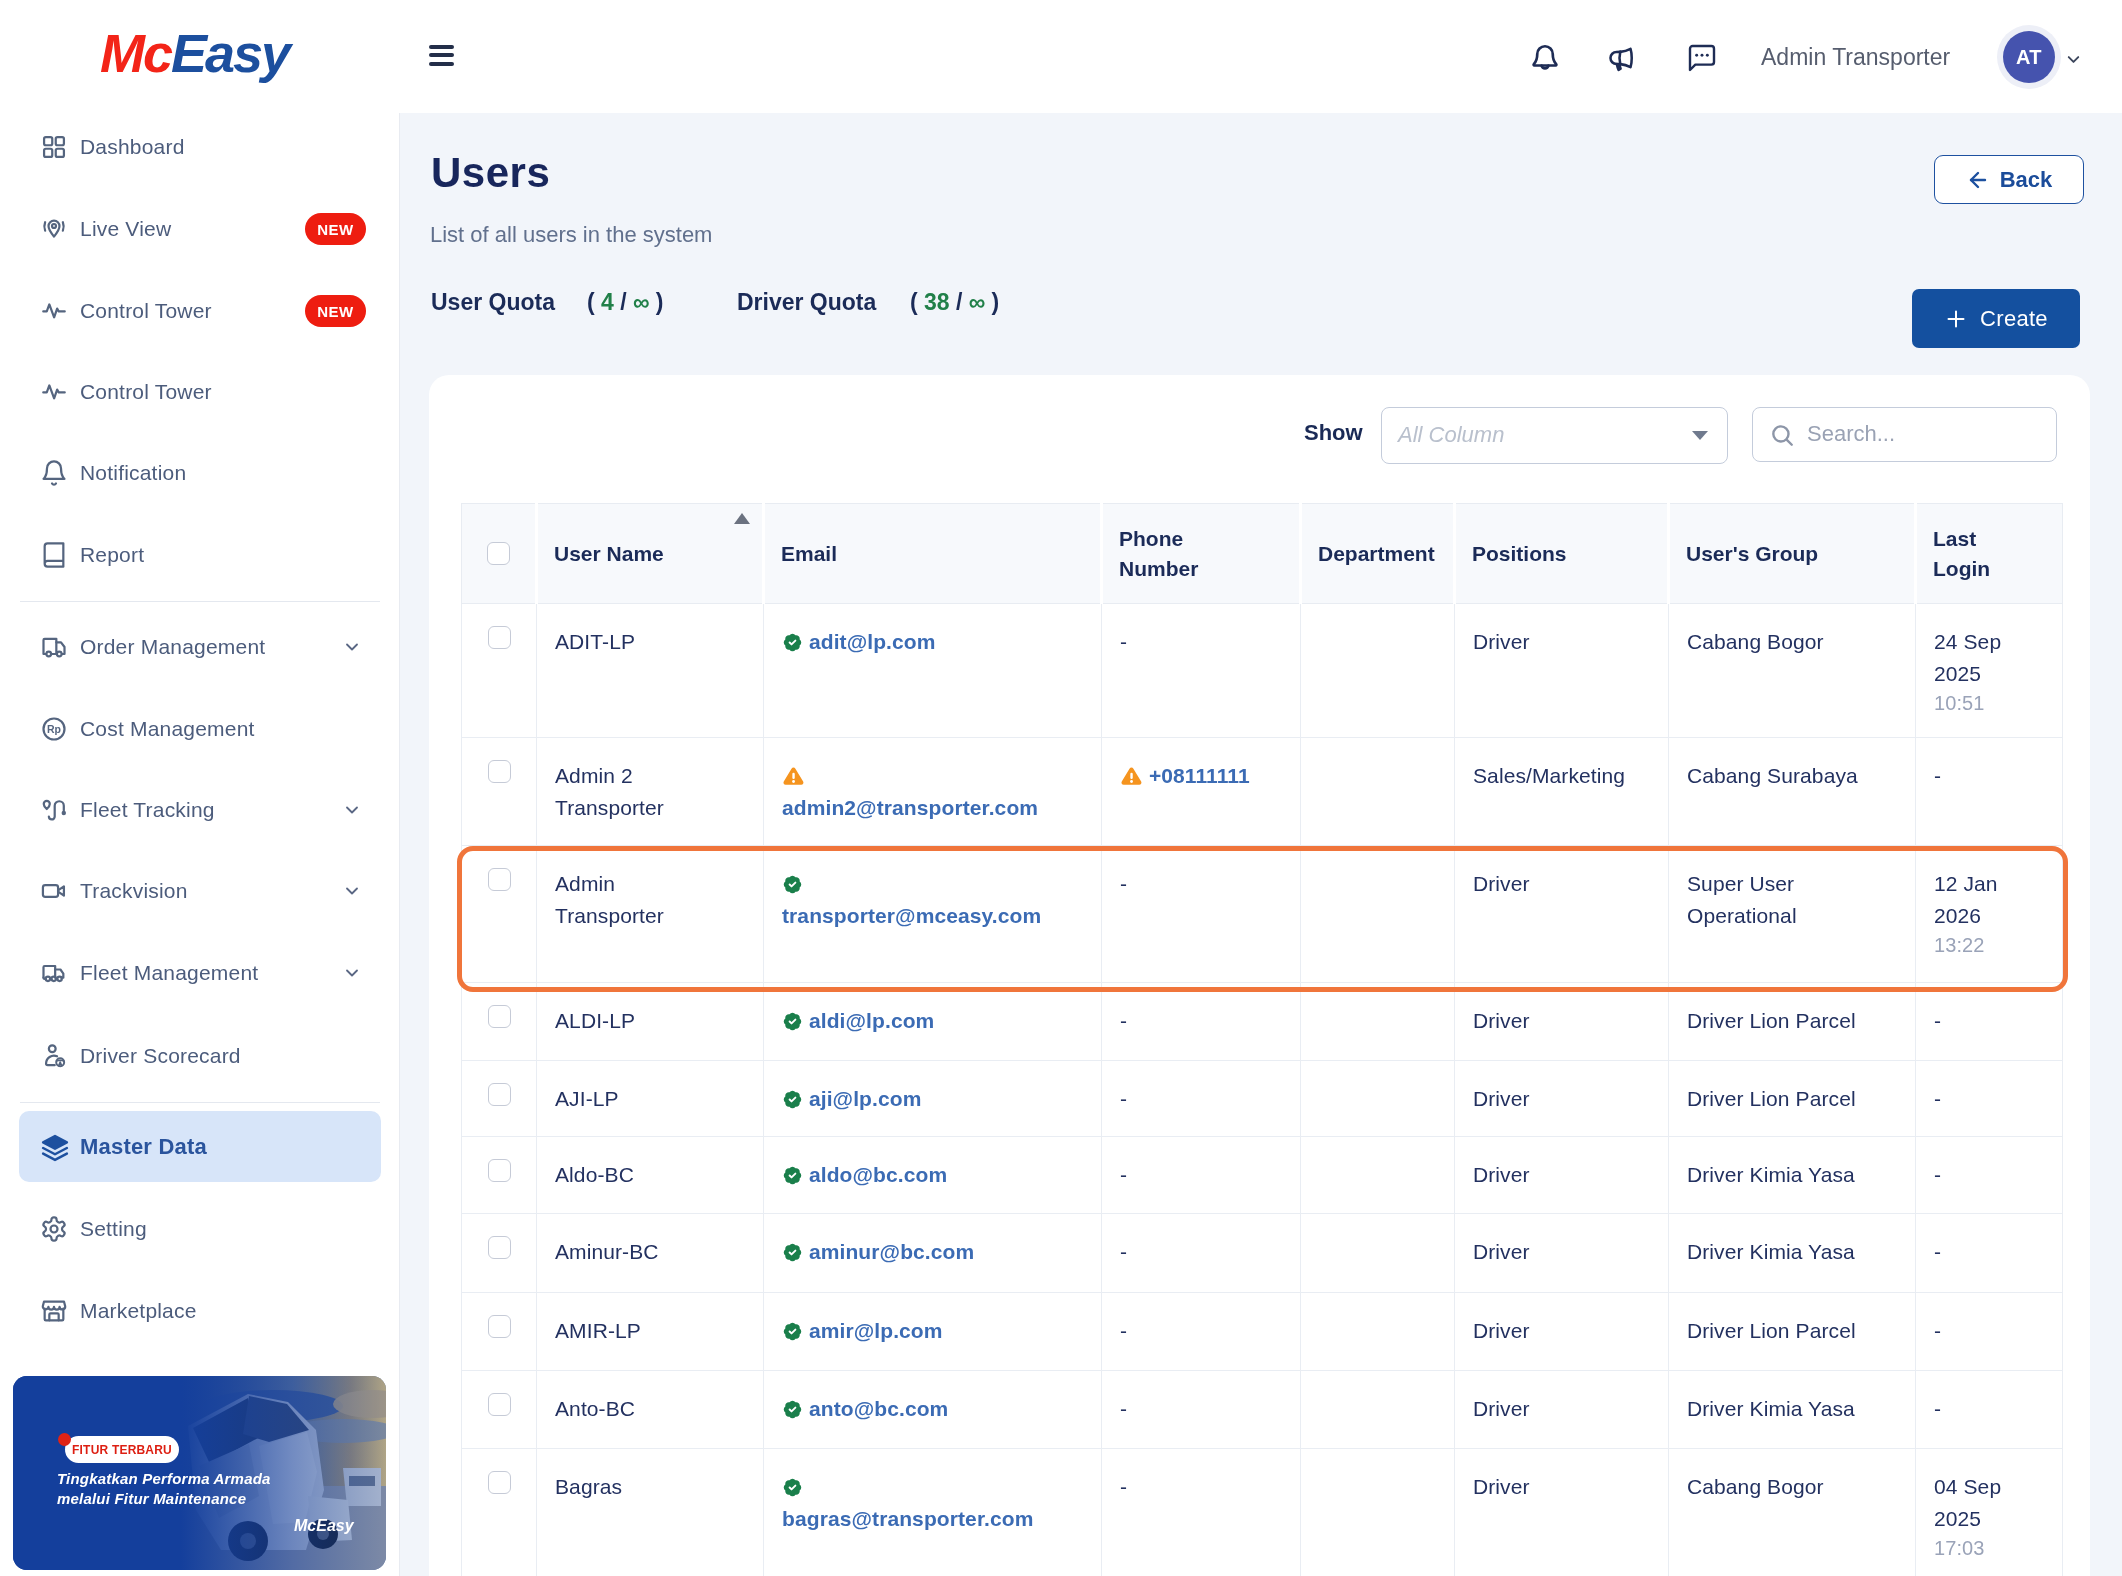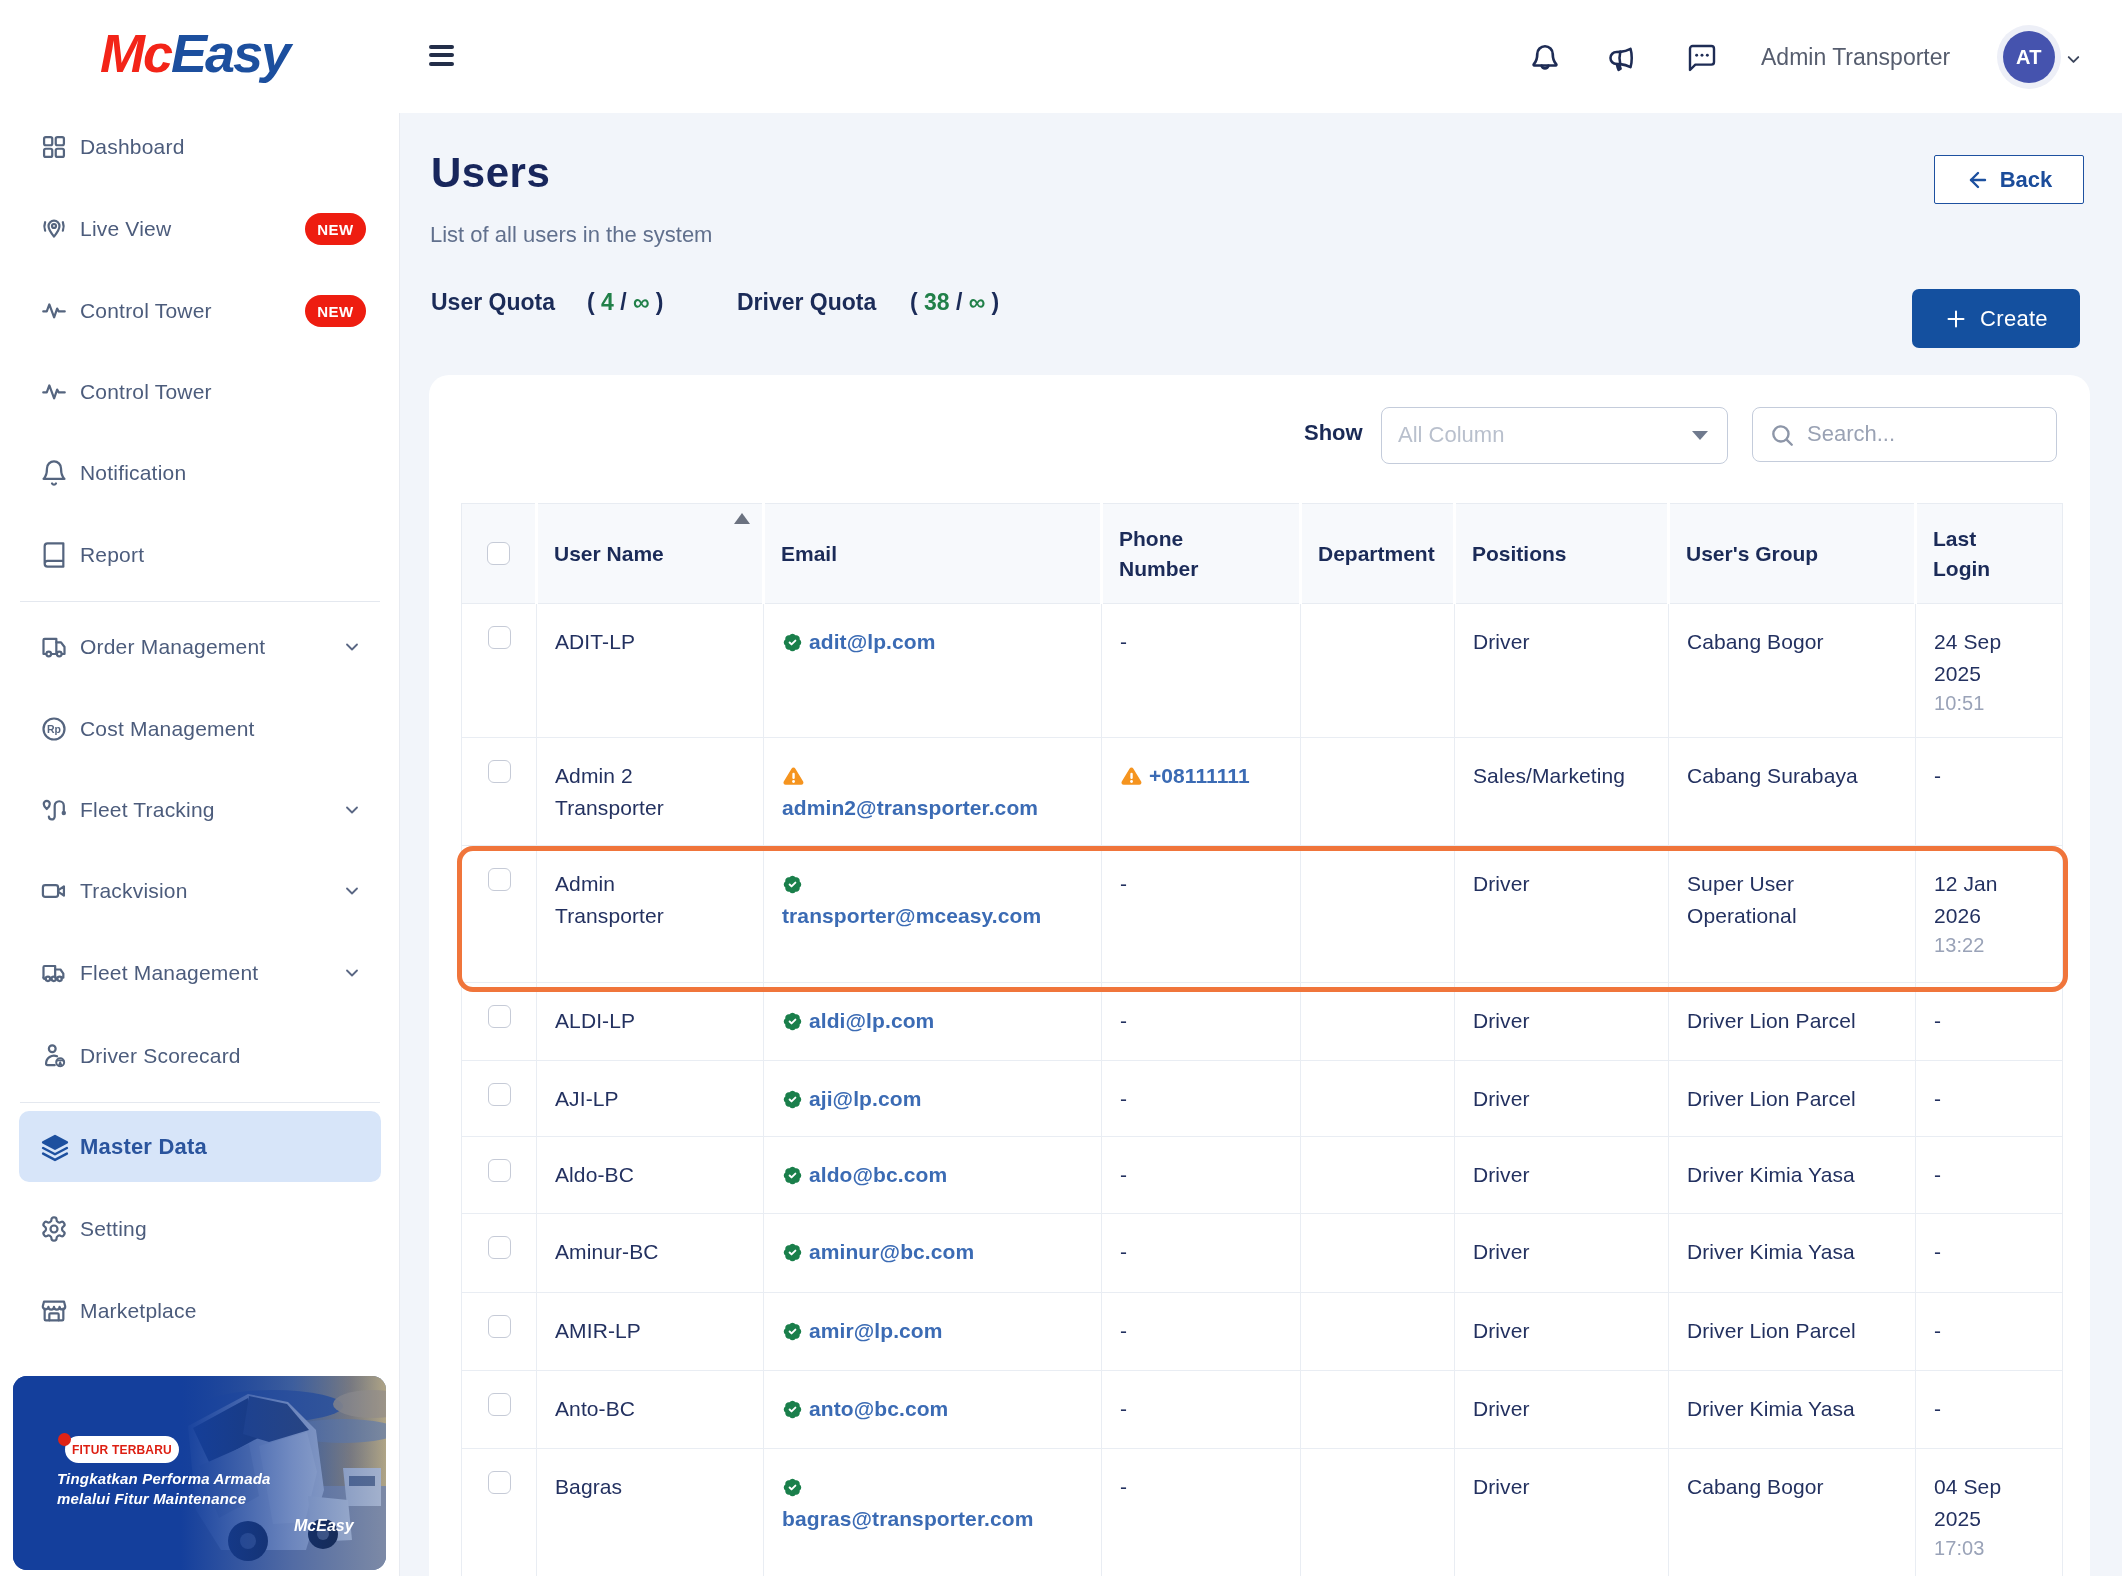"Back" .btn-back { border-radius: 2px -> 9px }
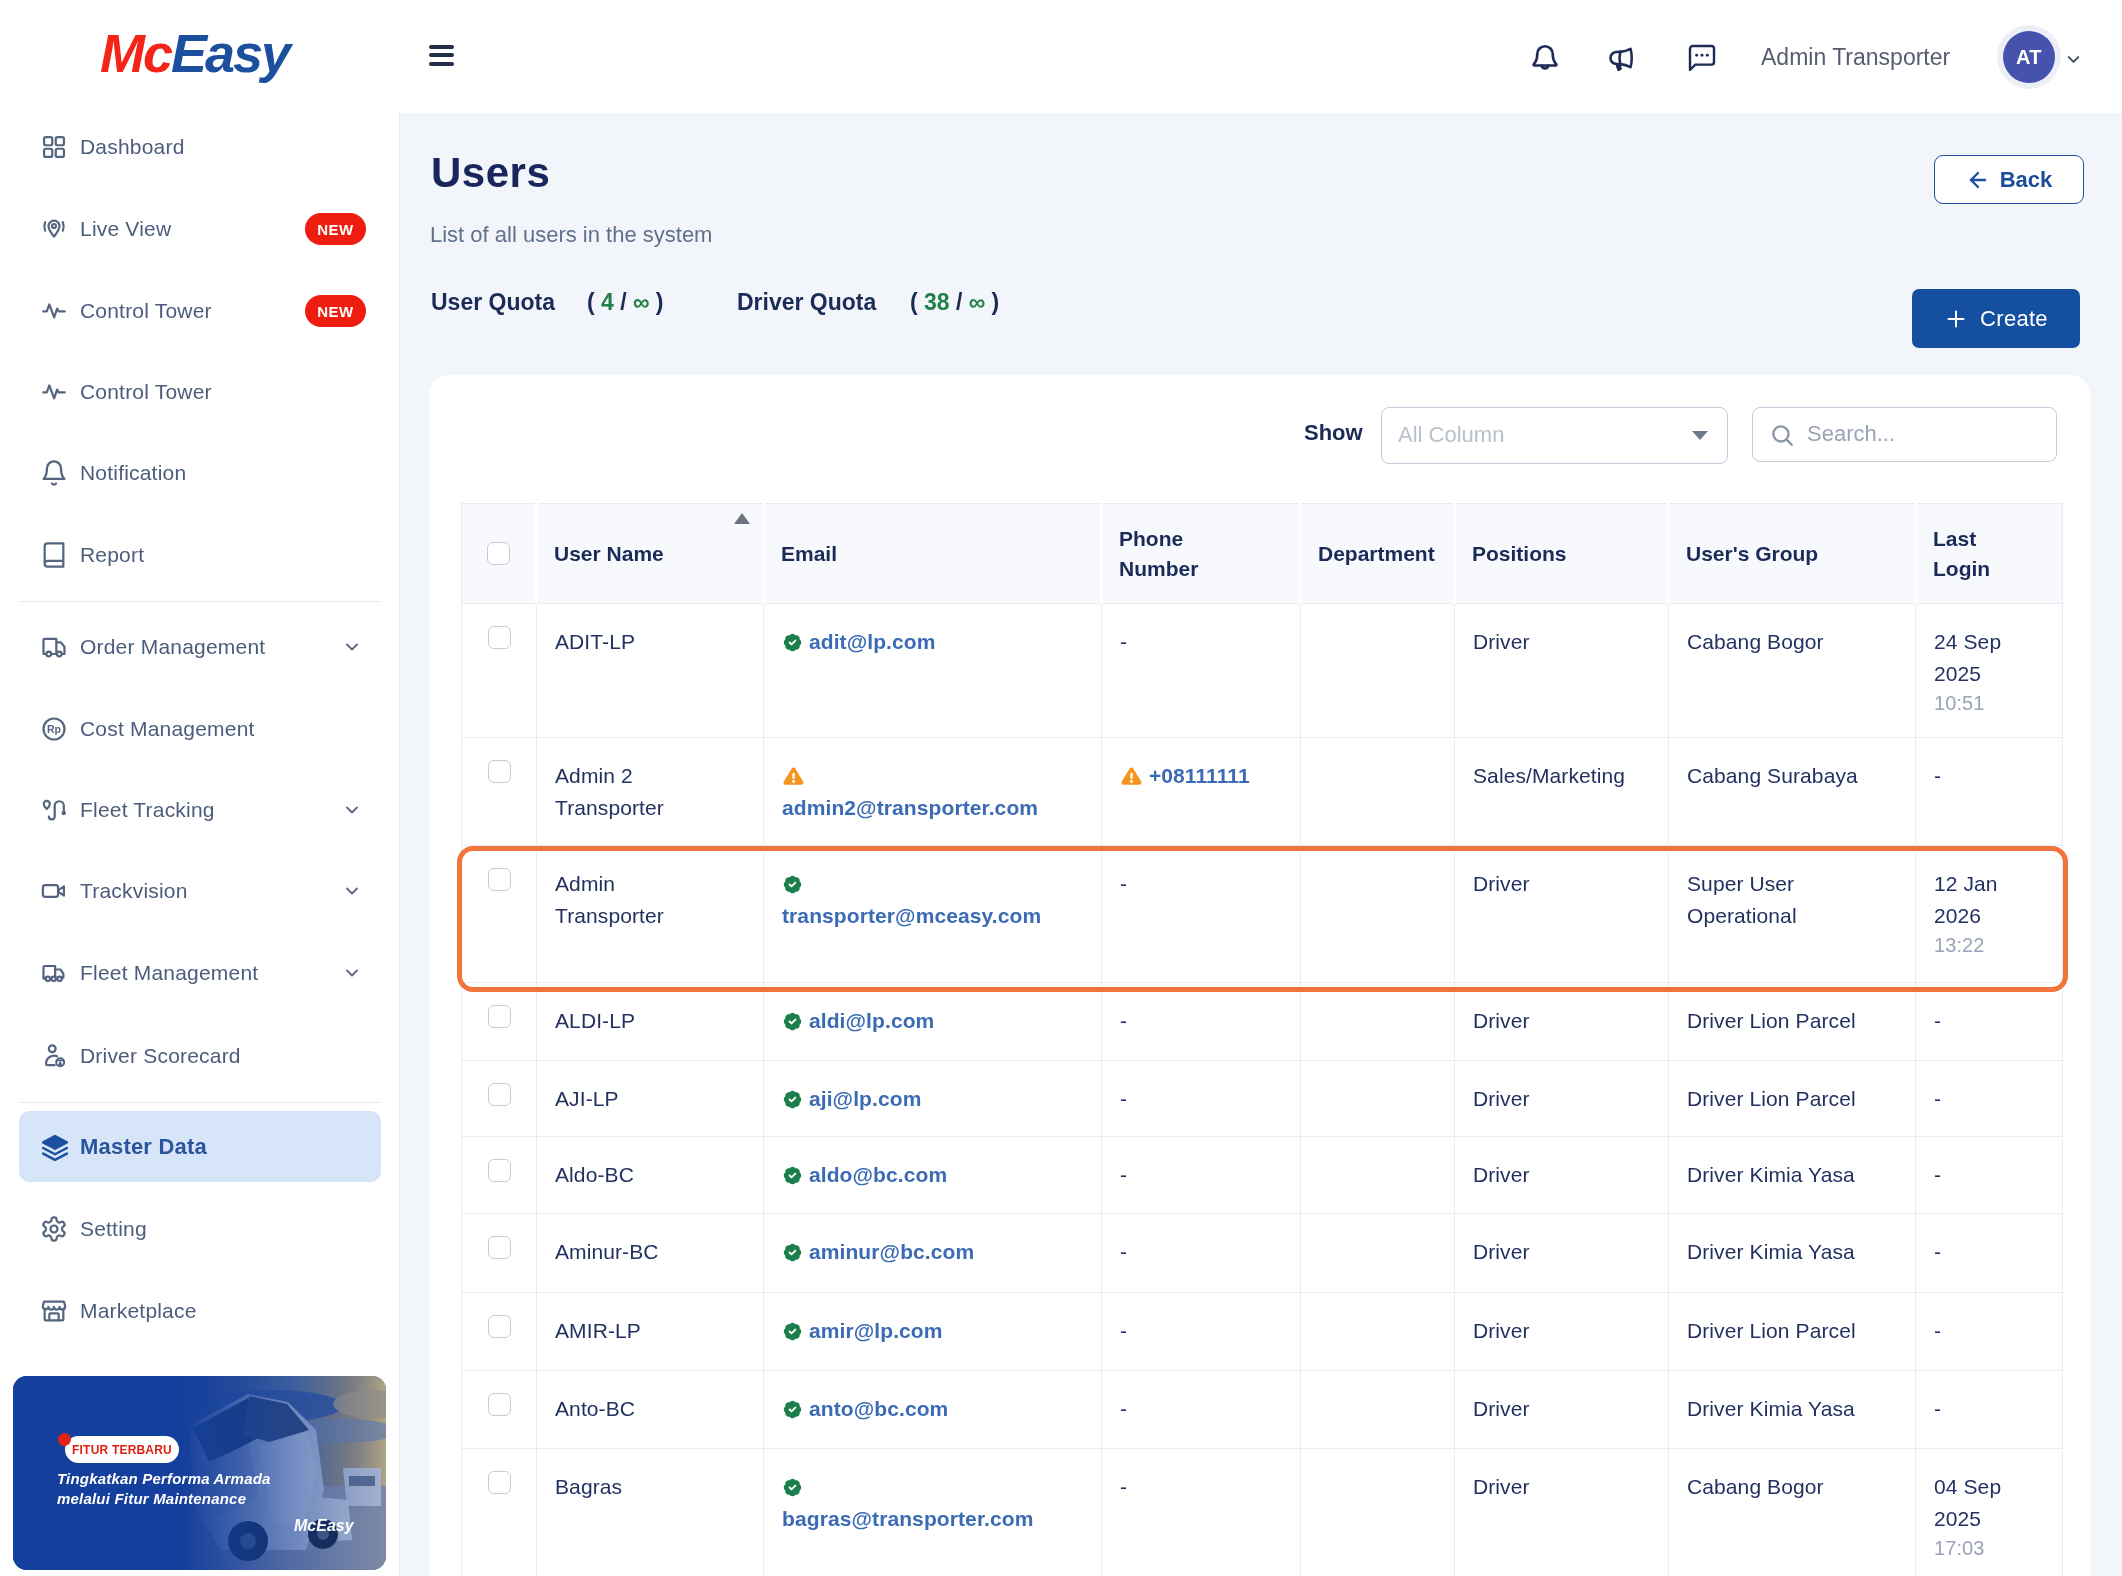"All Column" .sel-box .ph { font-style: none -> italic }
